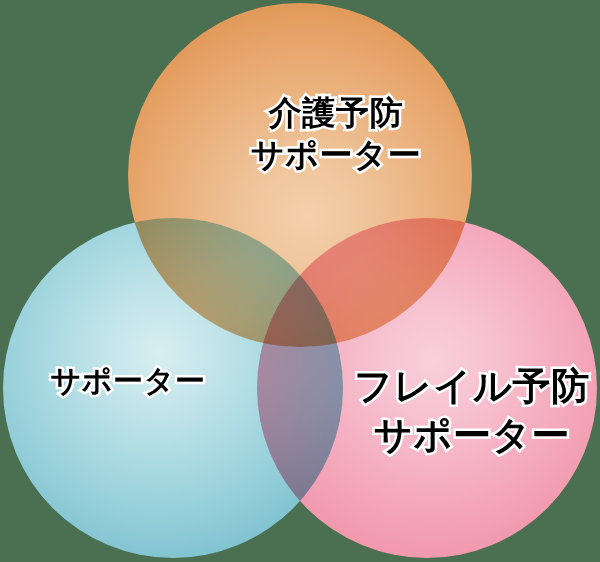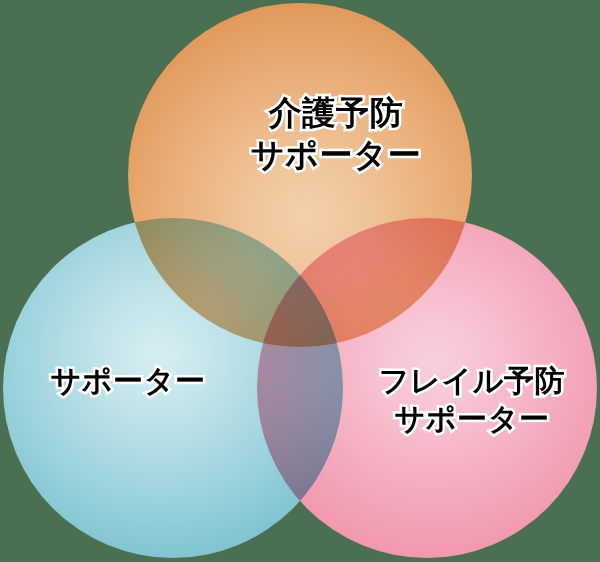"フレイル予防" #label-right { font-size: 30px -> 38px }
